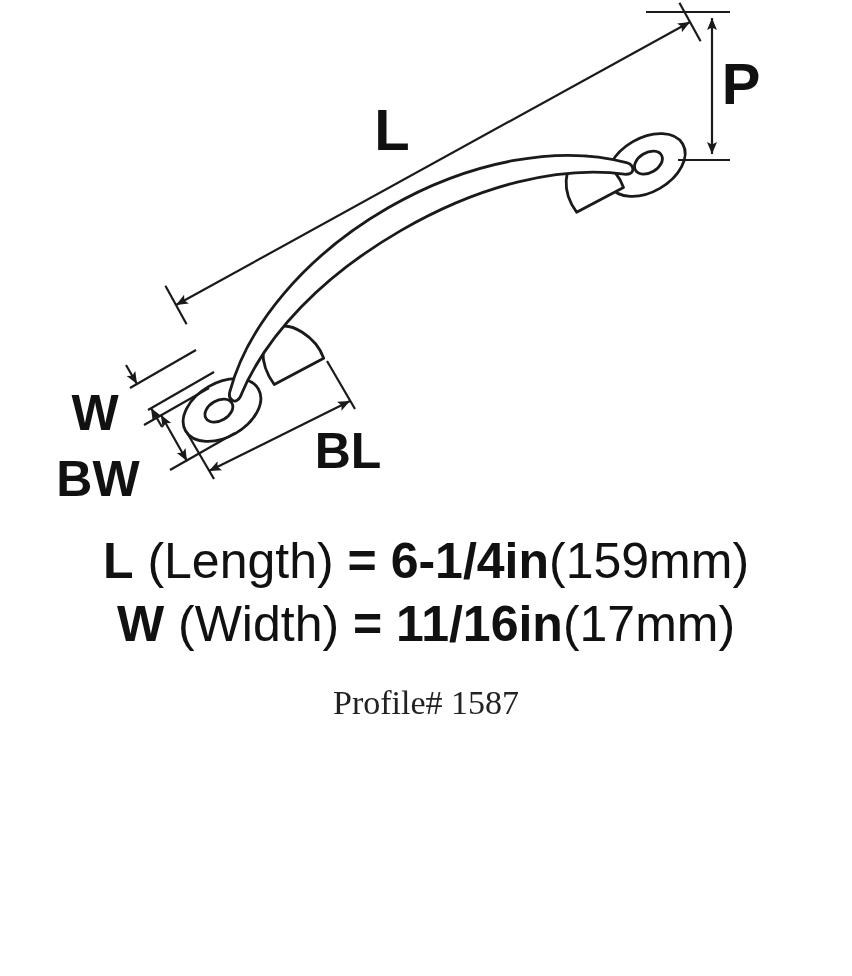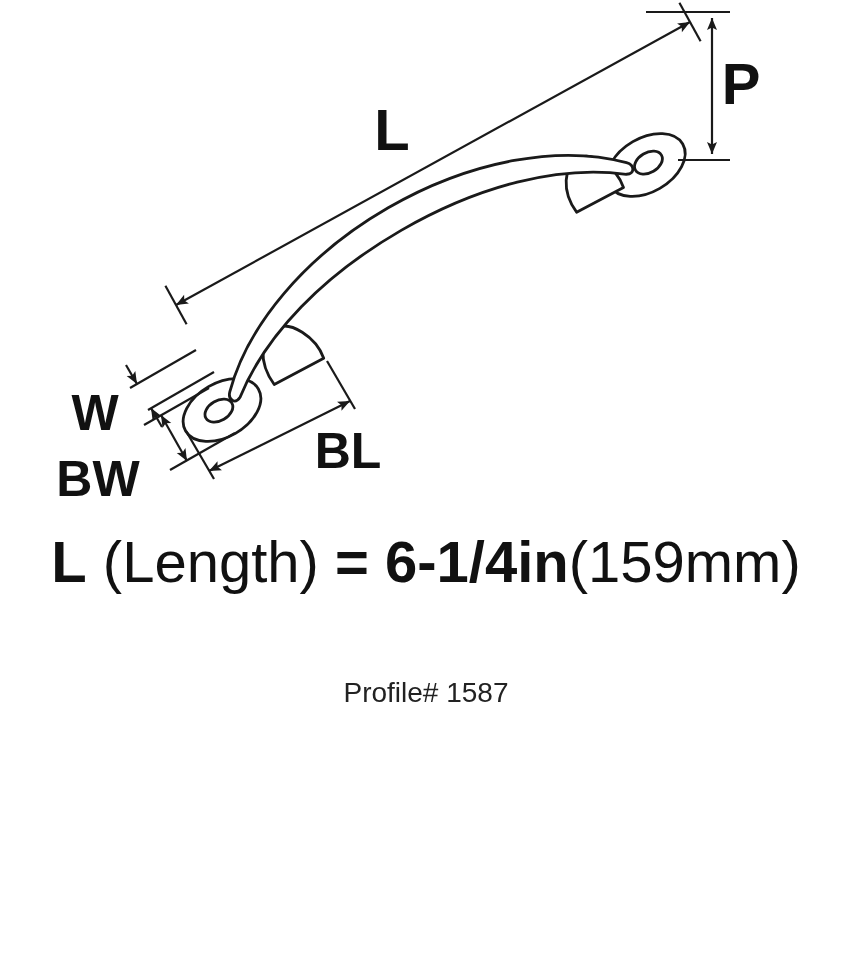"L (Length) = 6-1/4in(159mm)" .spec-row { font-size: 58px -> 50px }
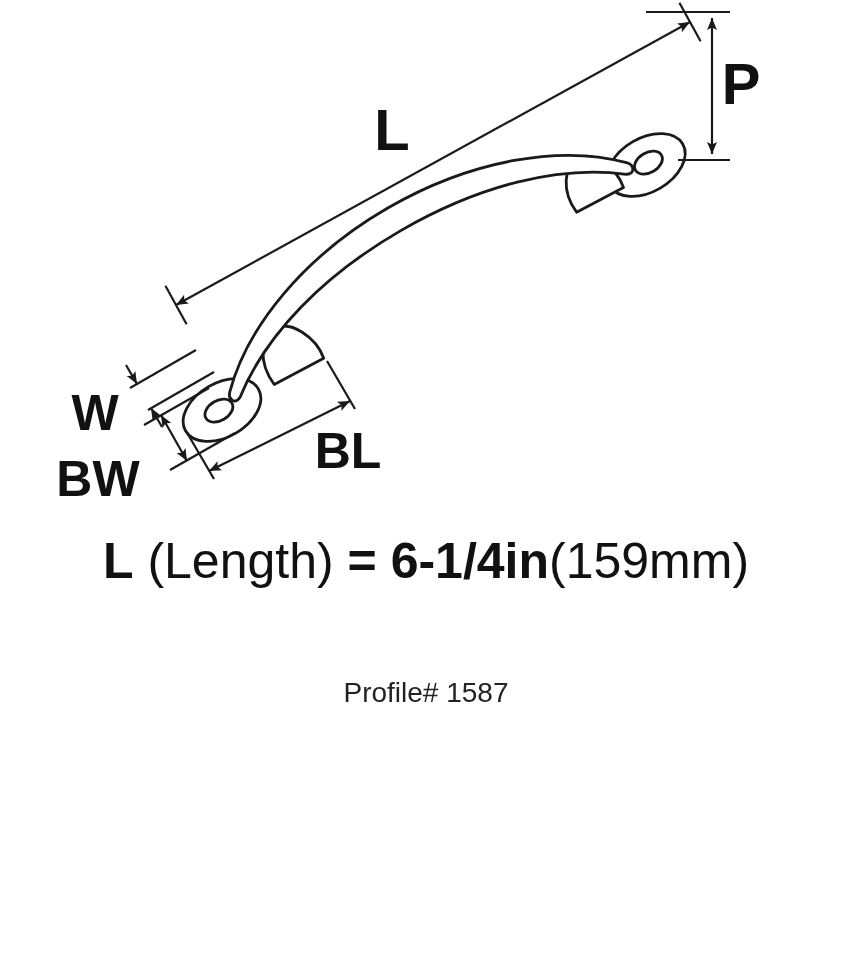"W (Width) = 11/16in(17mm)" div.spec-row { html: none -> <div><span>W</span> <span>(Width)</span> <span>=</span> <span>11/16in</span><span>(17mm)</span></div> }
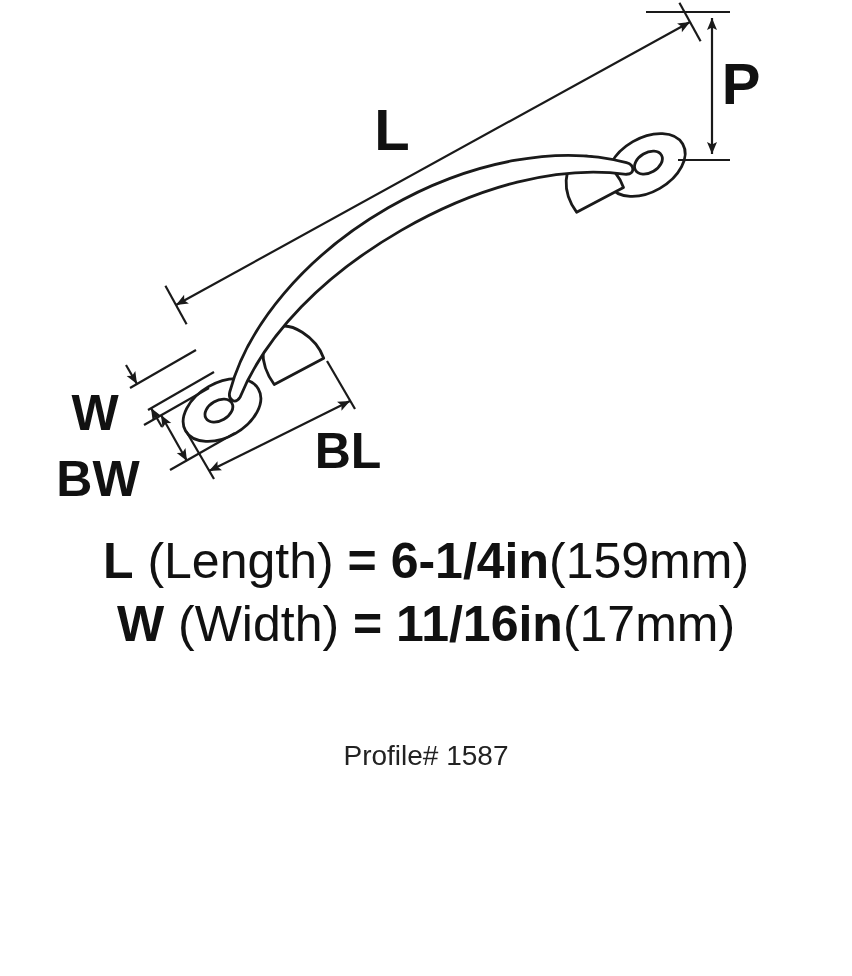"Profile# 1587" .footer-line { font-family: none -> Liberation Serif, serif; font-size: 28px -> 34px; margin-top: 84px -> 28px }
